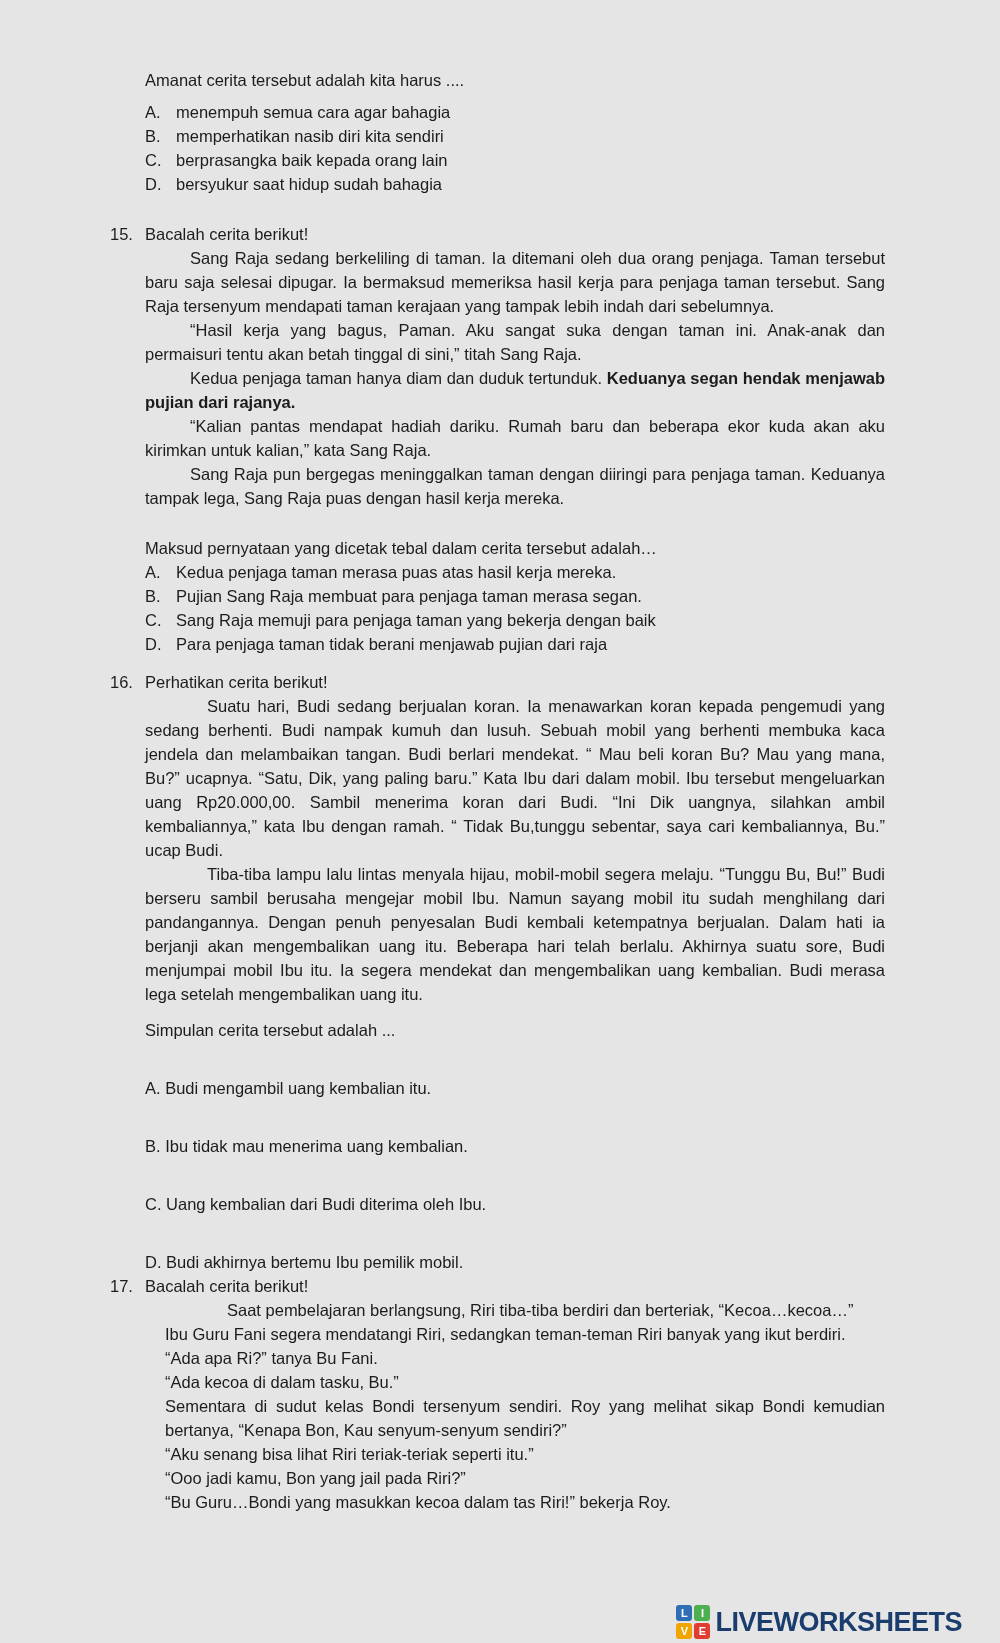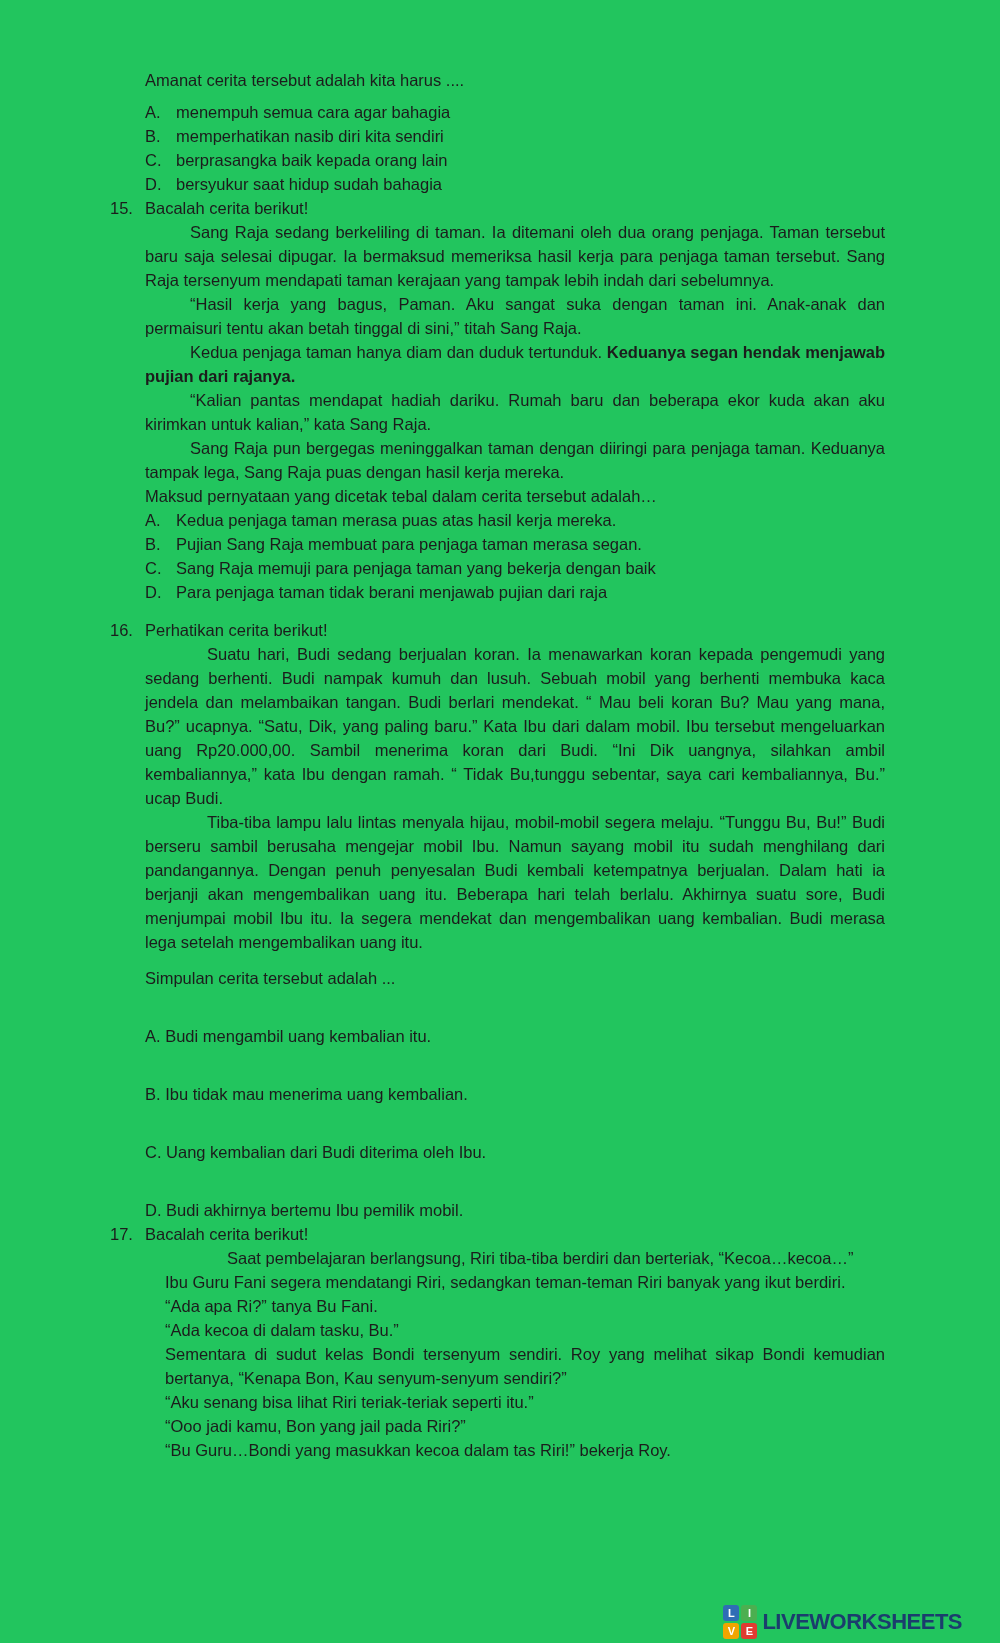"Amanat cerita tersebut adalah kita" .page { background: #22c55e -> #e5e5e5 }
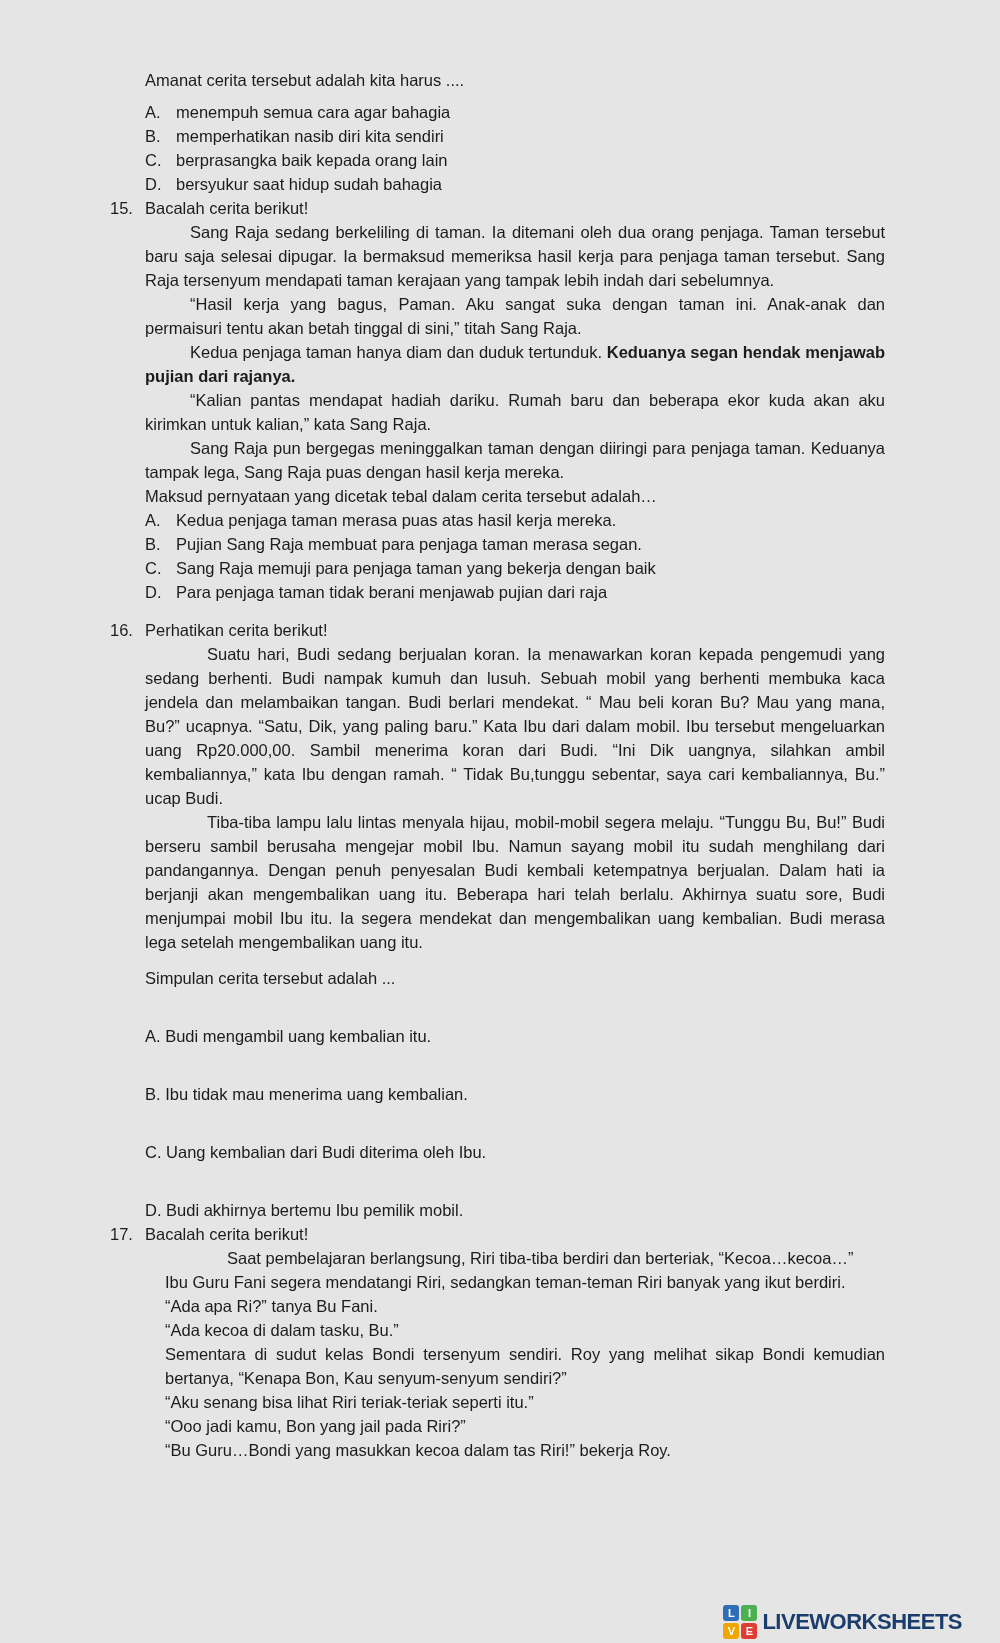"15." .mt18 { margin-top: 0 -> 26px }
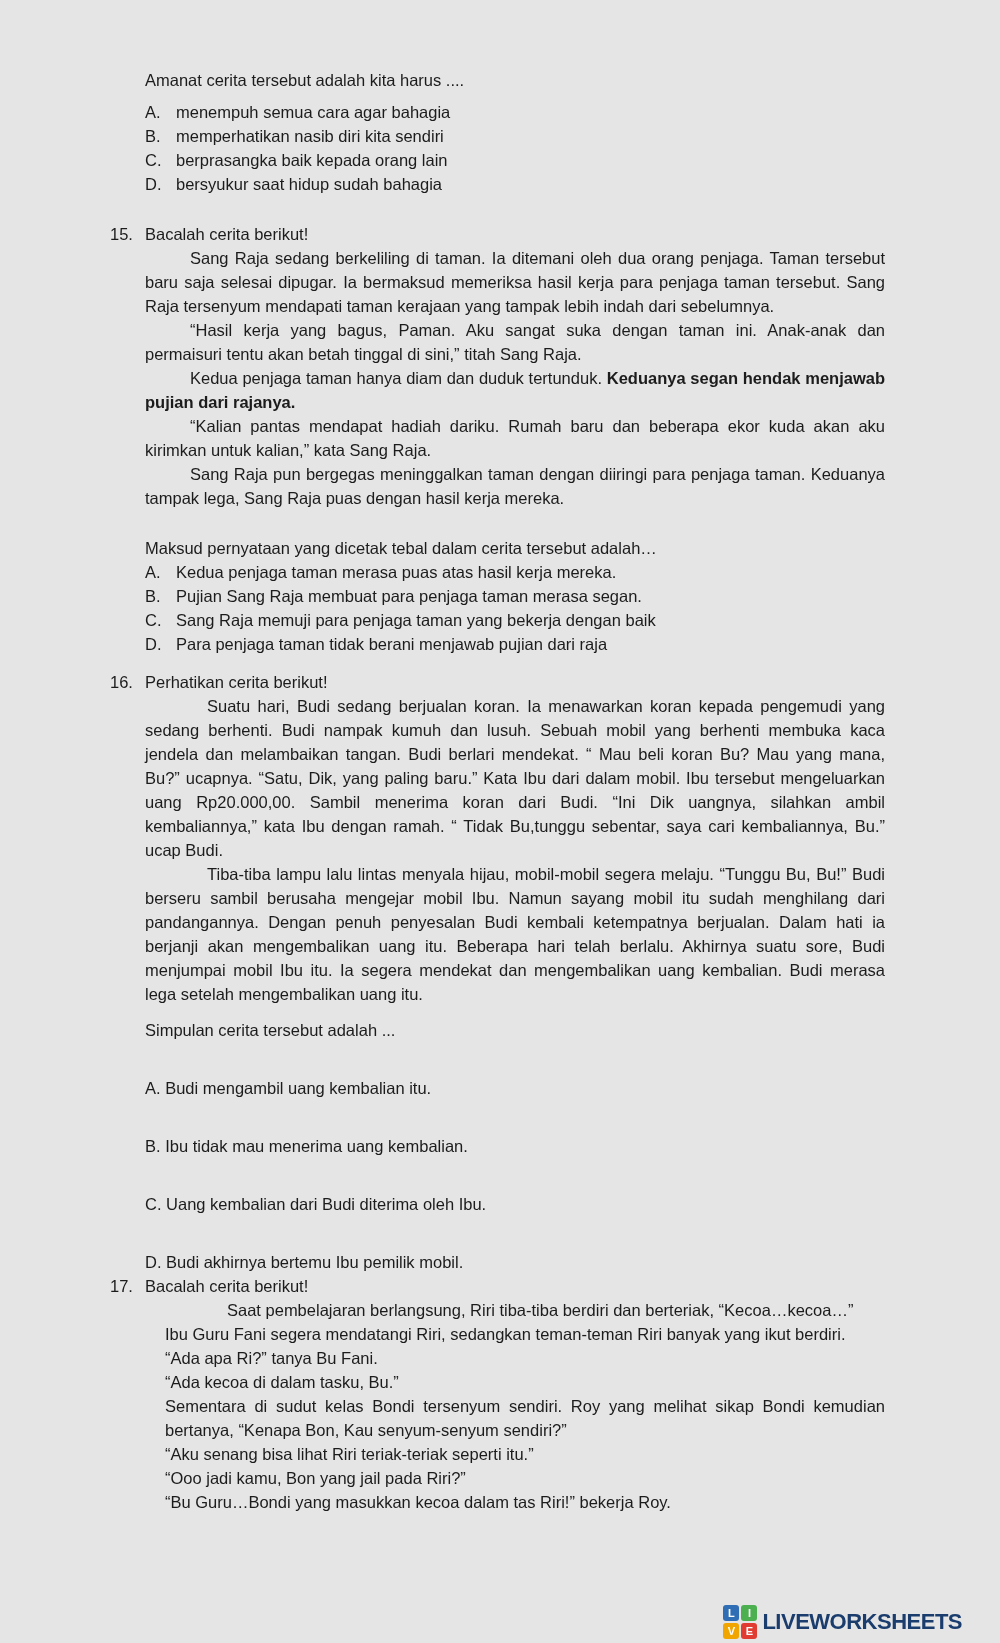"LIVEWORKSHEETS" .logo-word { font-size: 22px -> 27px }
